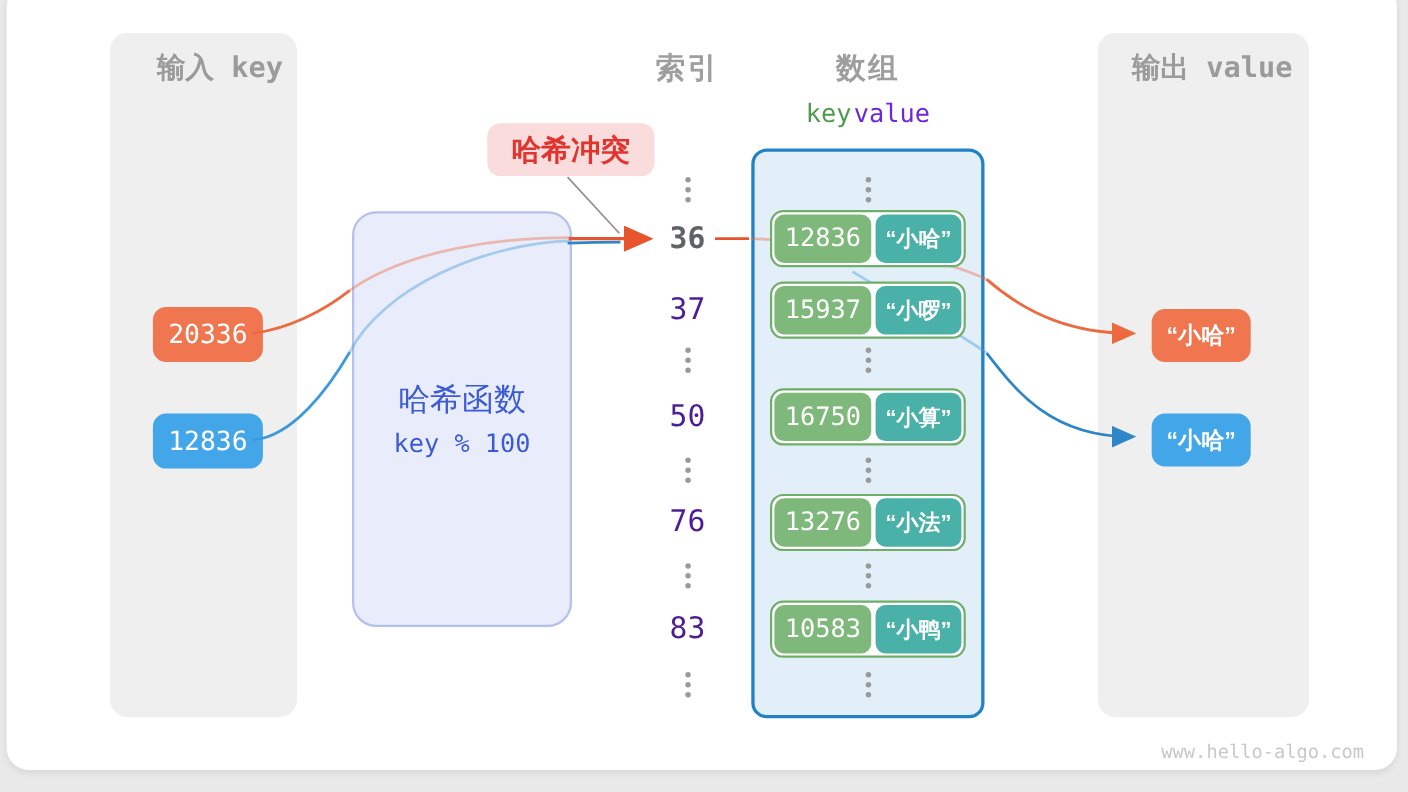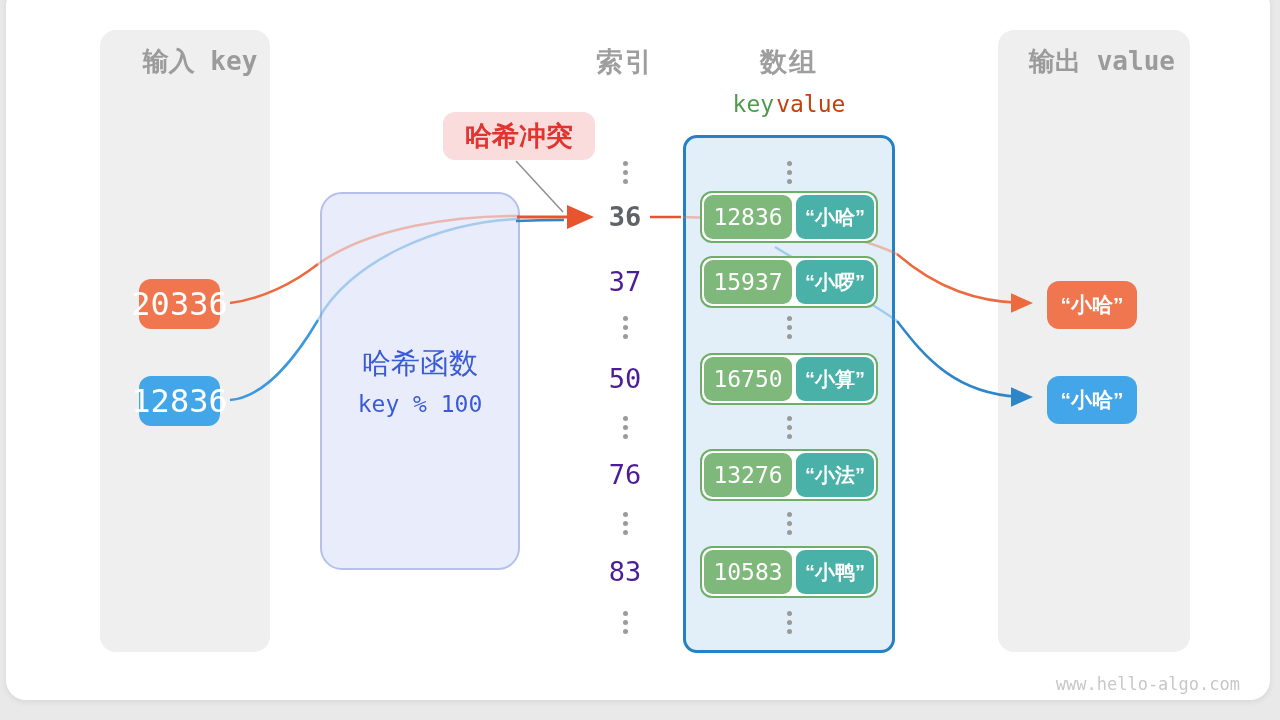"value" .kv-header .v { color: #c2410c -> #6d28d9 }
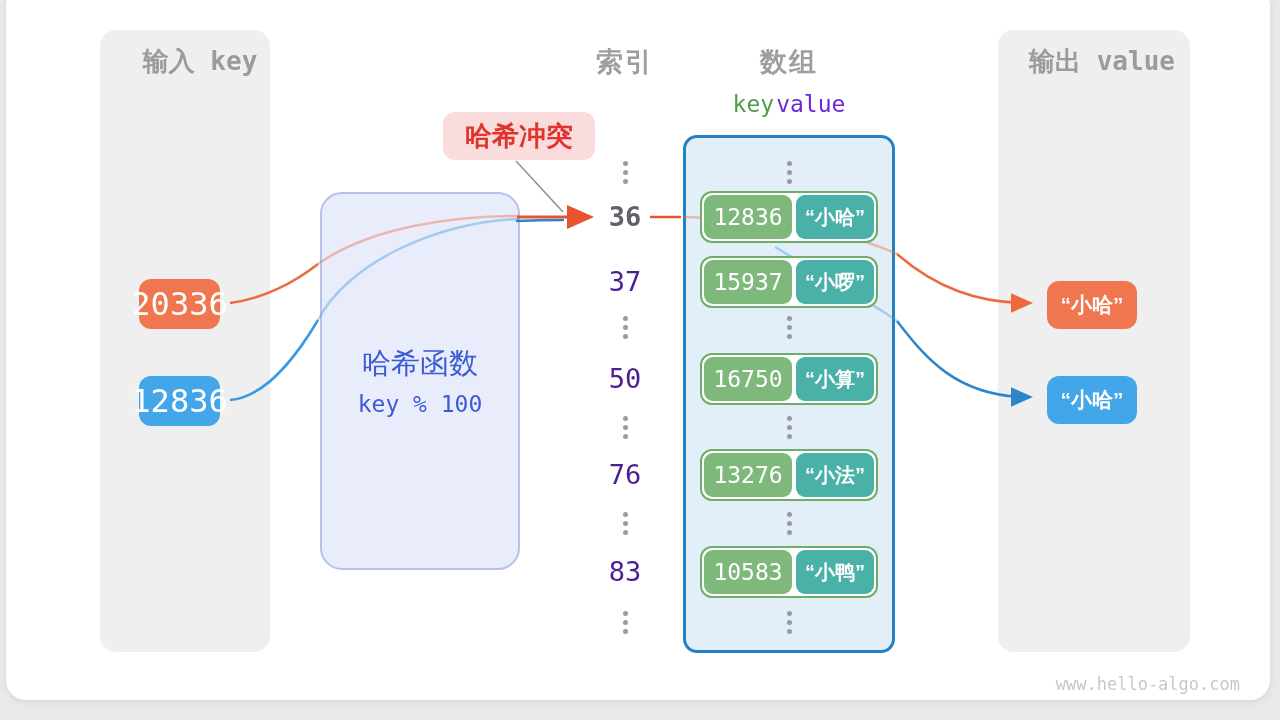"20336" .keybox { font-size: 32px -> 24px; width: 81px -> 100px }
